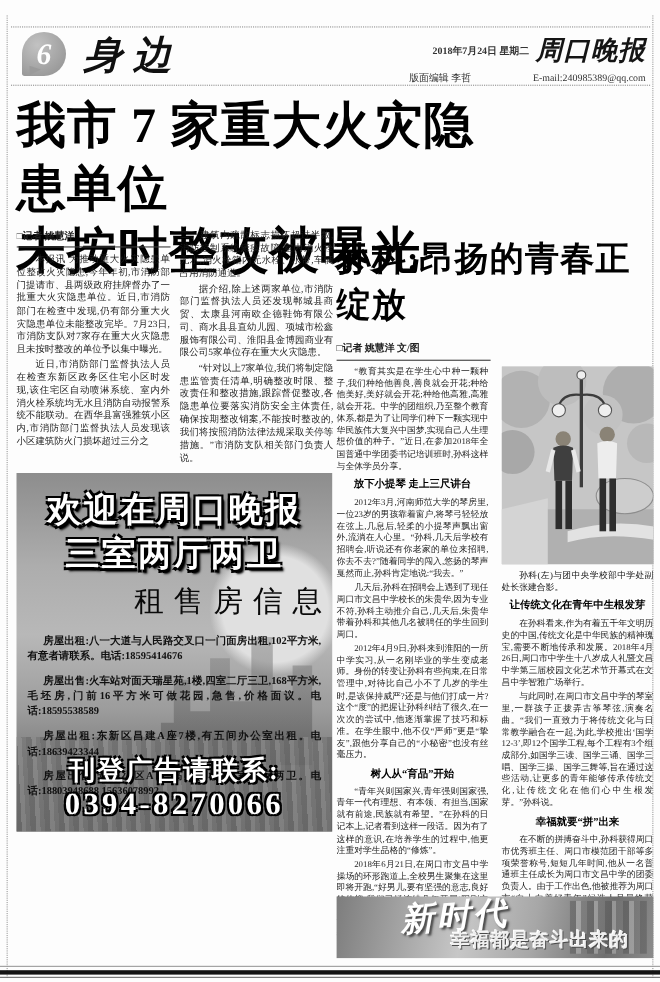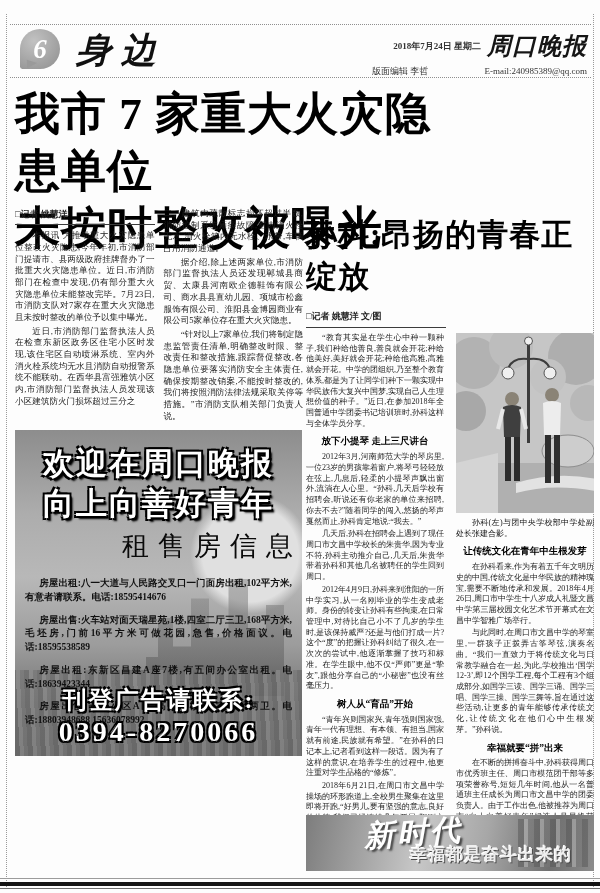"向上向善好青年" span { text: 向上向善好青年 -> 三室两厅两卫 }
